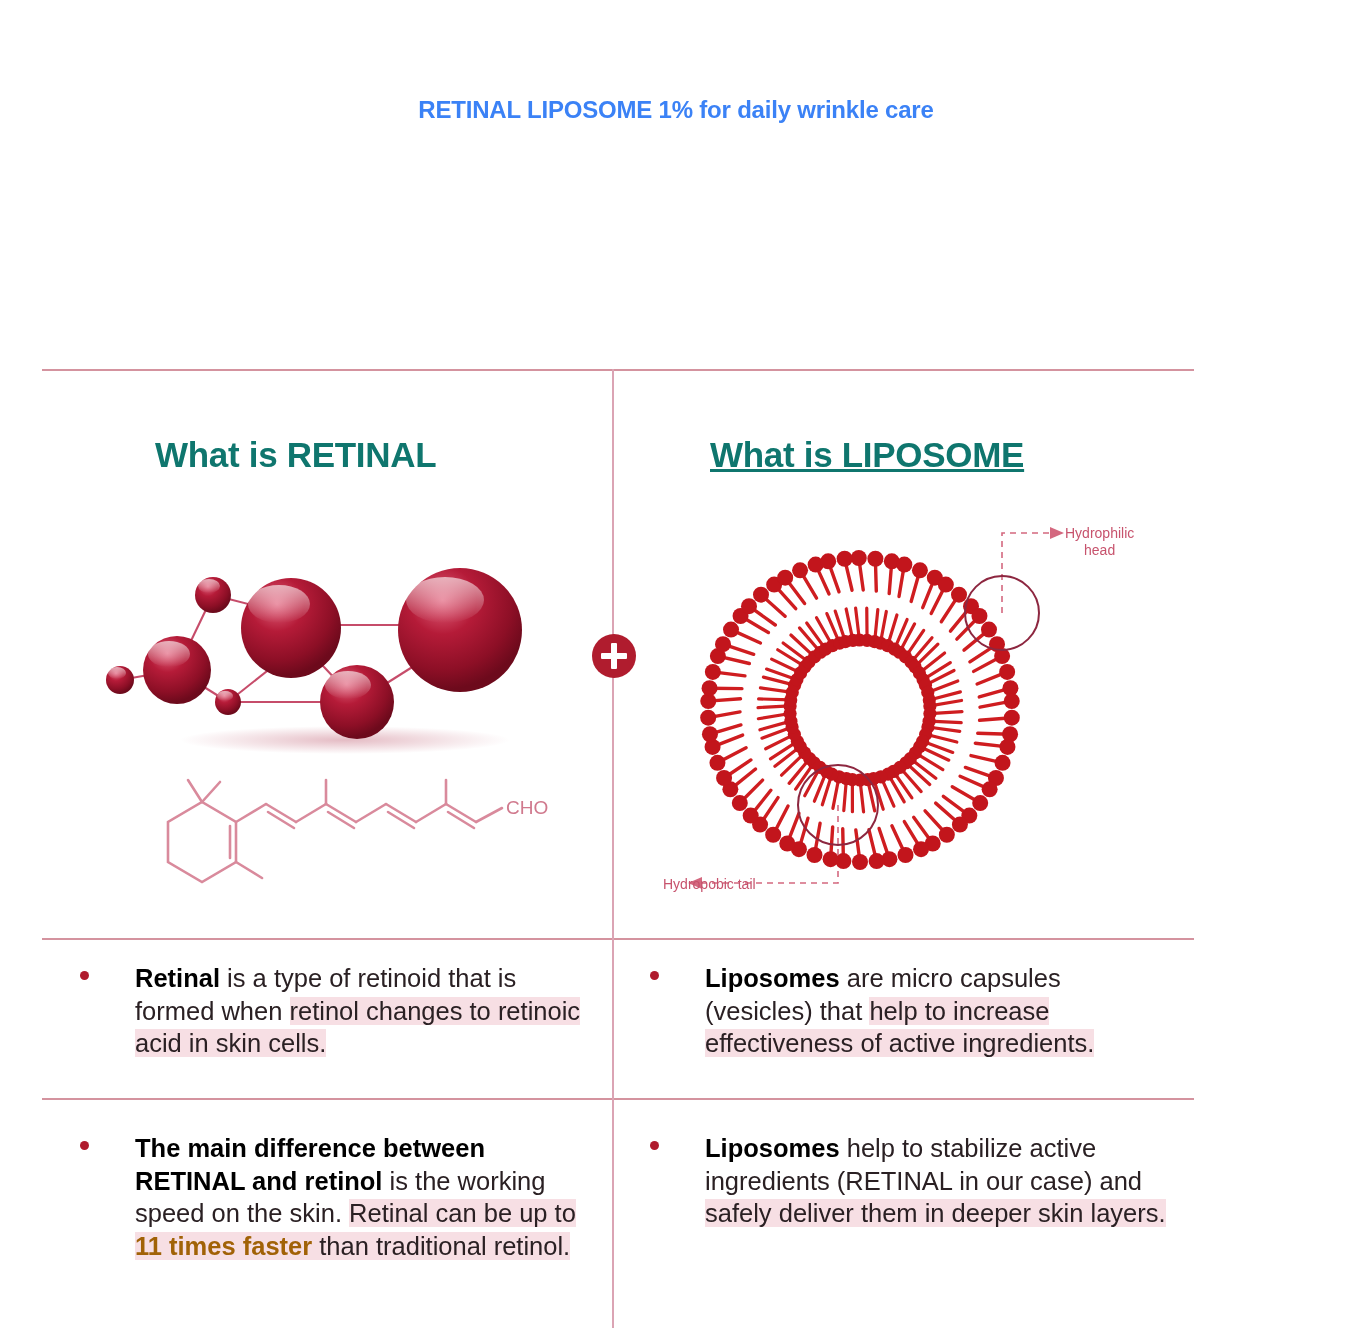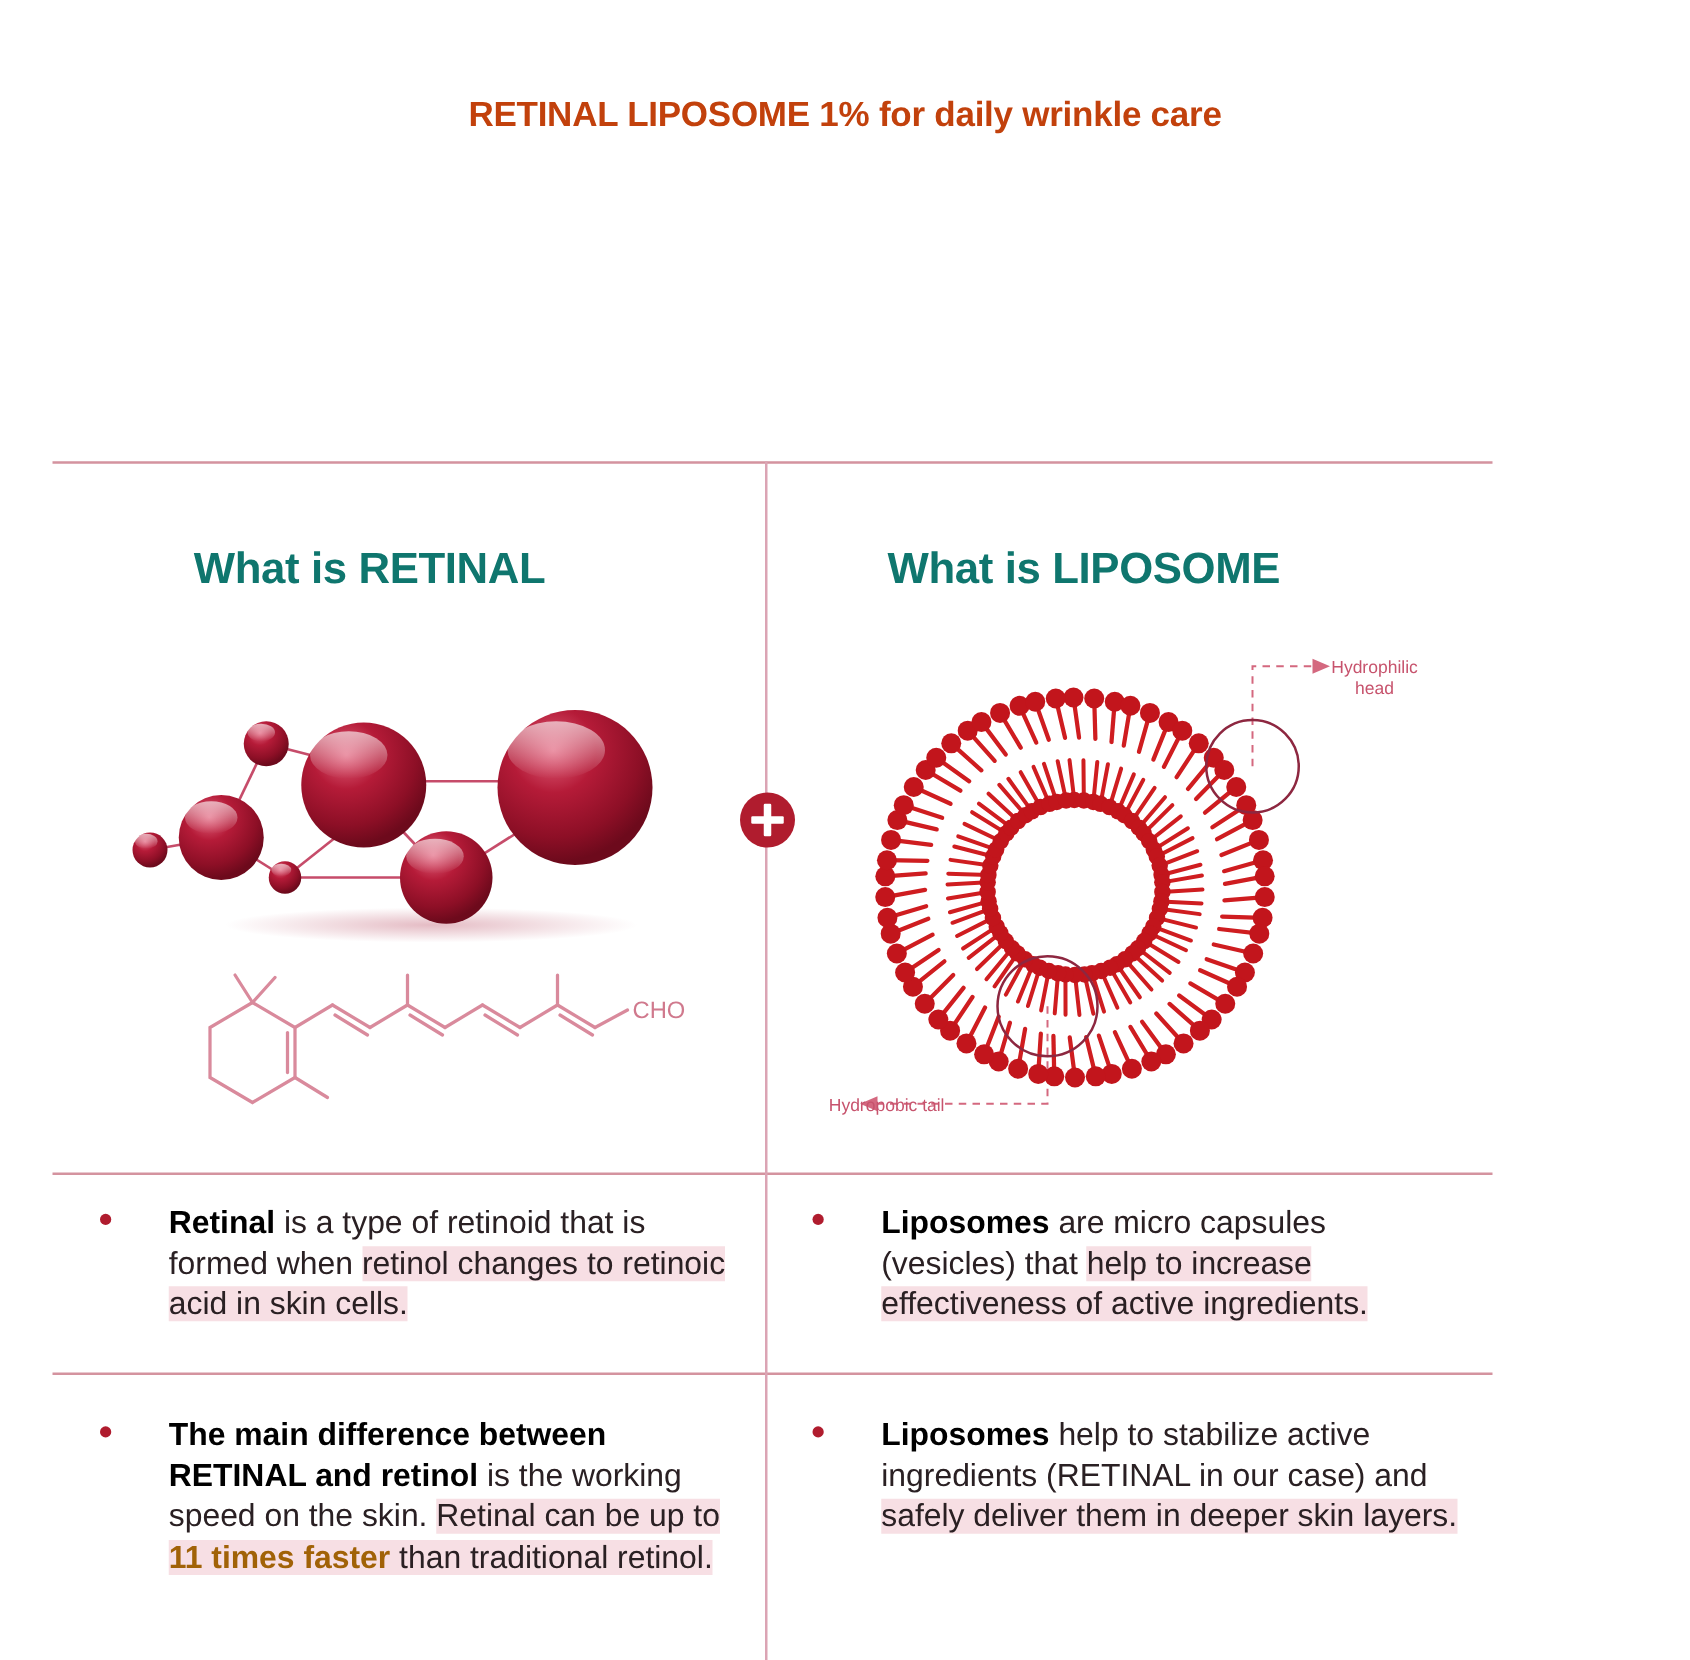"RETINAL LIPOSOME 1% for daily" #subtitle { color: #c2410c -> #3b82f6; font-size: 28px -> 24px; margin-top: 14px -> 34px }
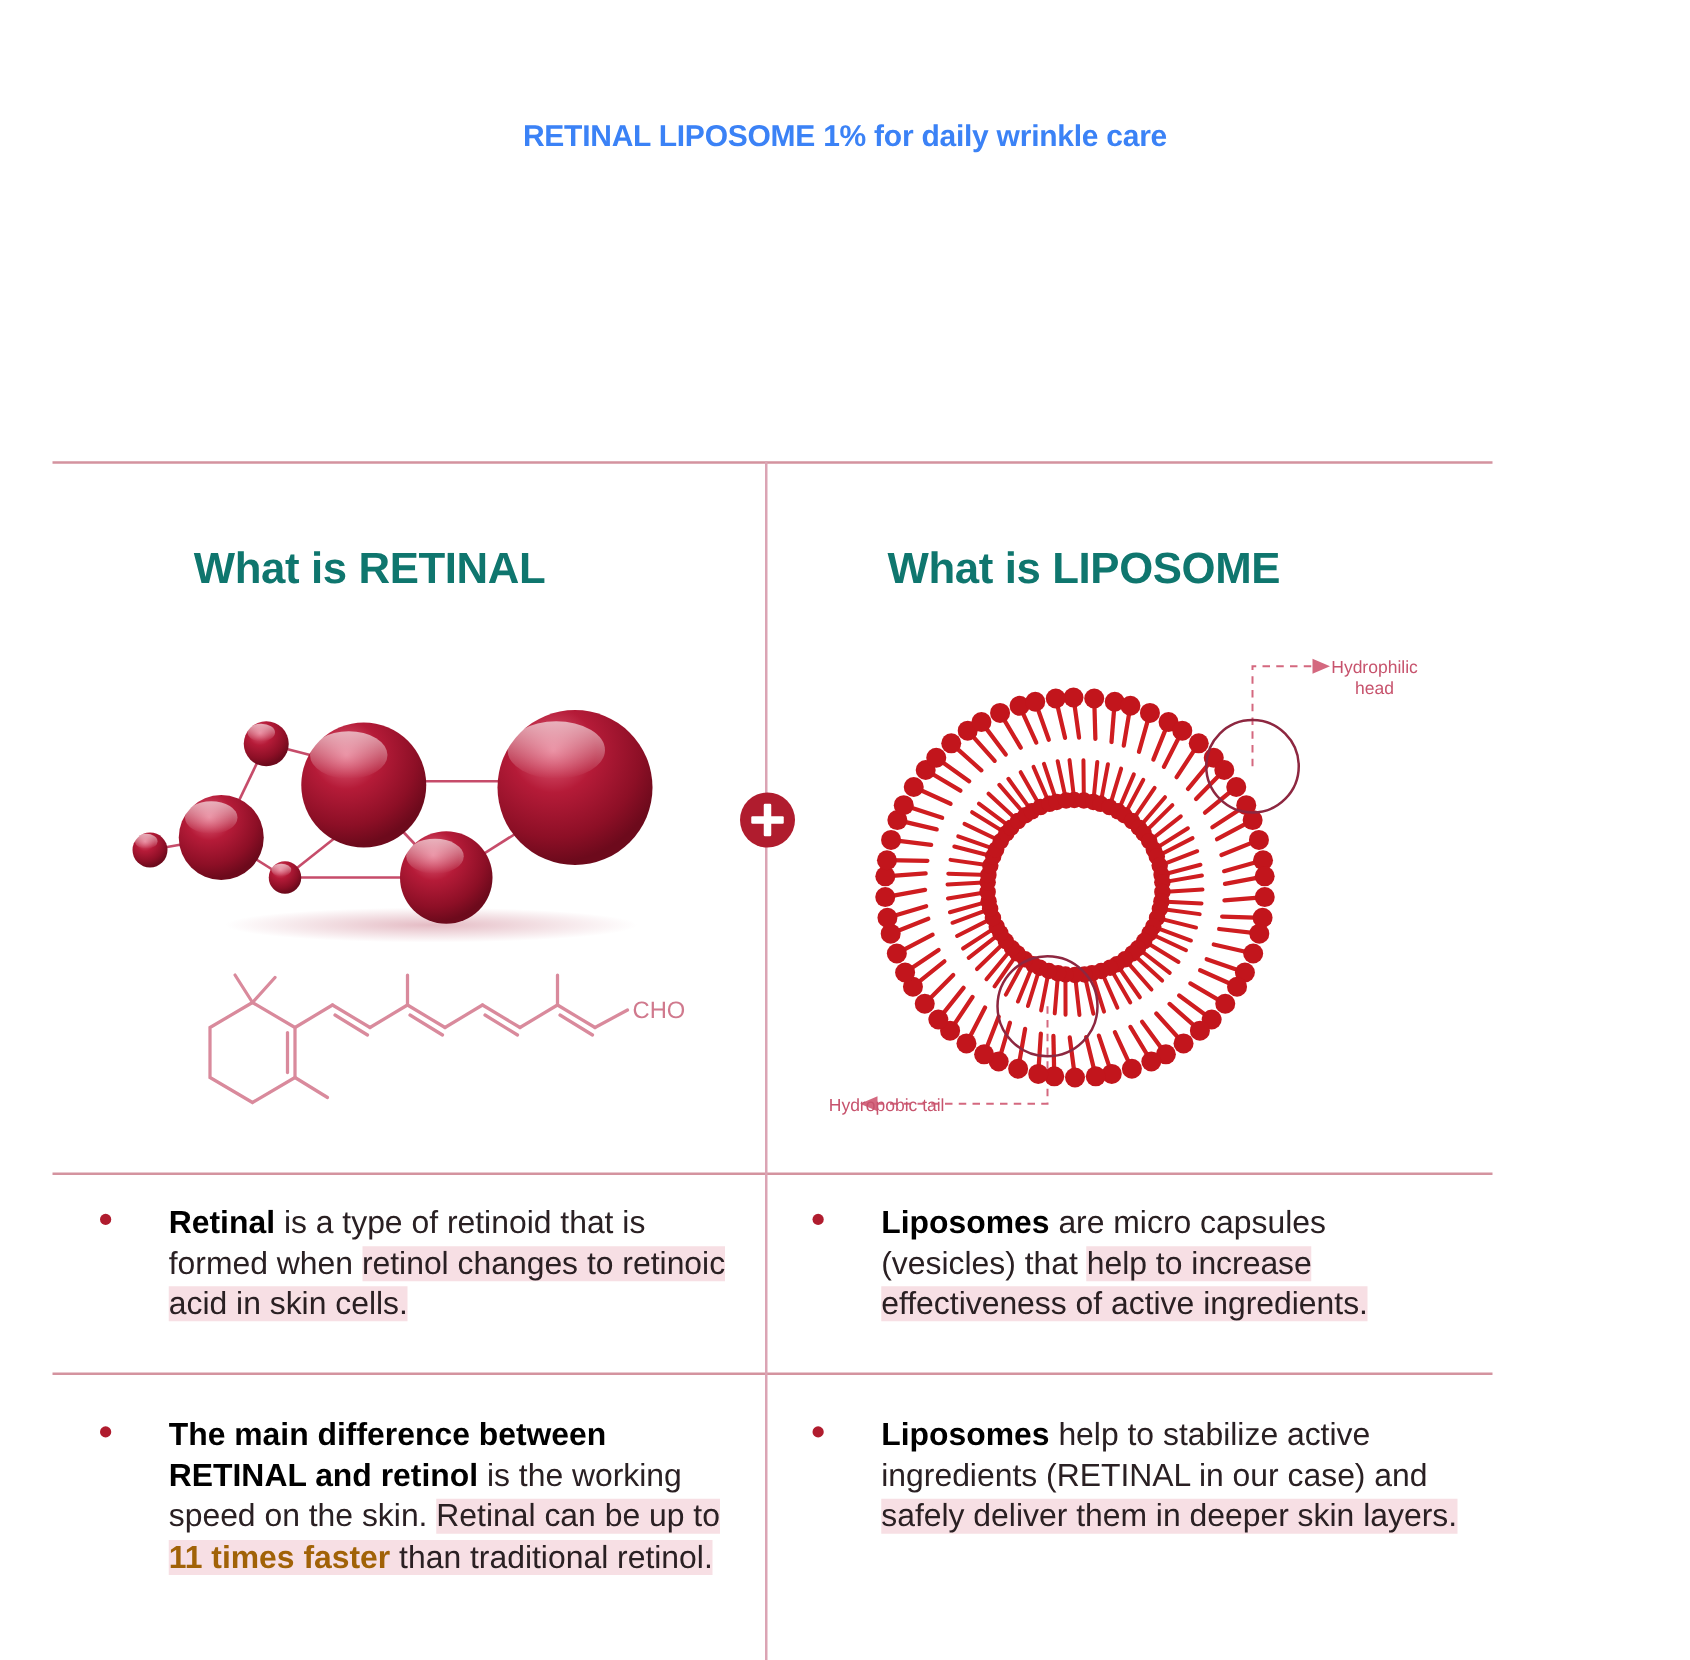"What is LIPOSOME" #heading-liposome { text-decoration: none -> underline }
